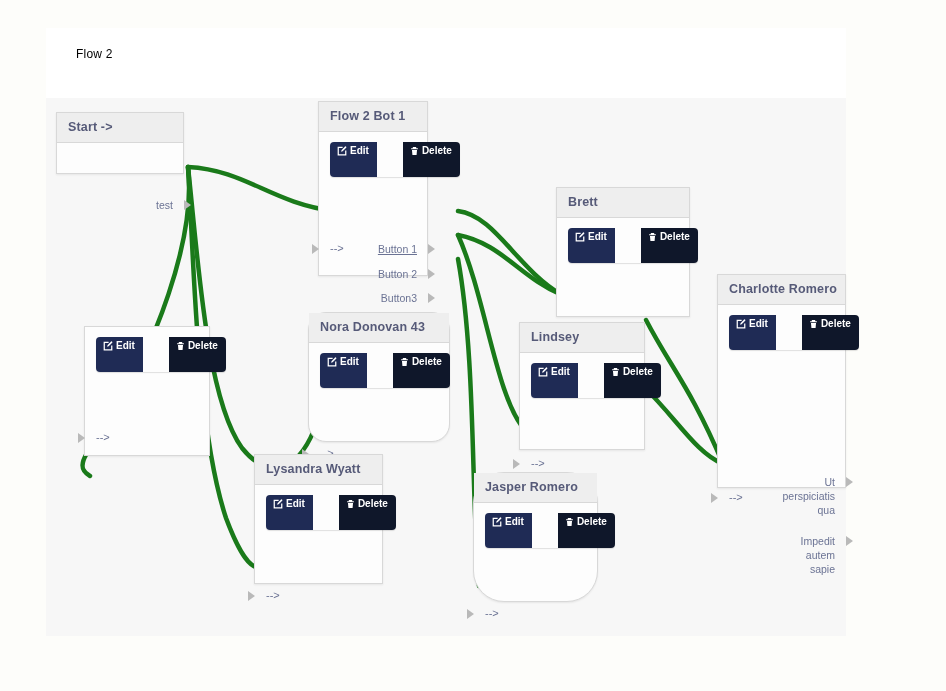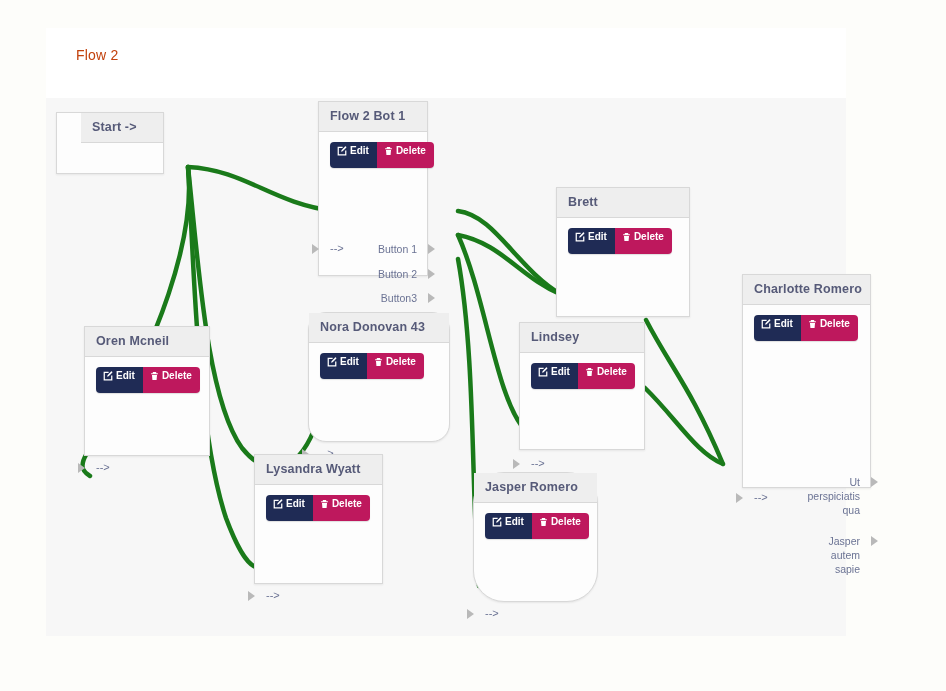"Flow 2" .header-title { color: #c2410c -> #000000; font-size: 14px -> 12px }
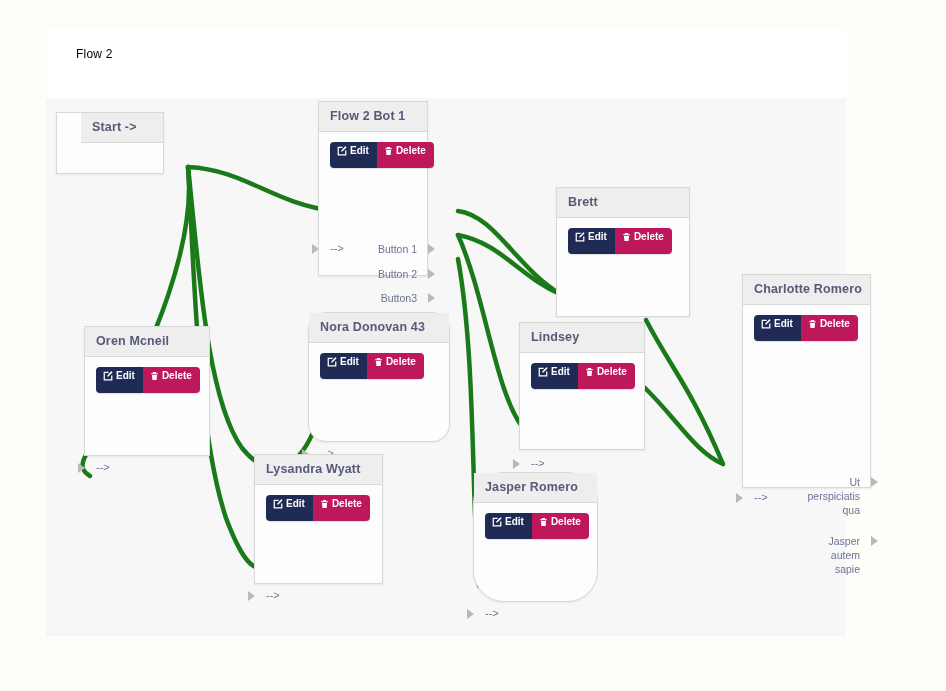"Start ->" div.node { padding-left: 24px -> none; width: 108px -> 128px }
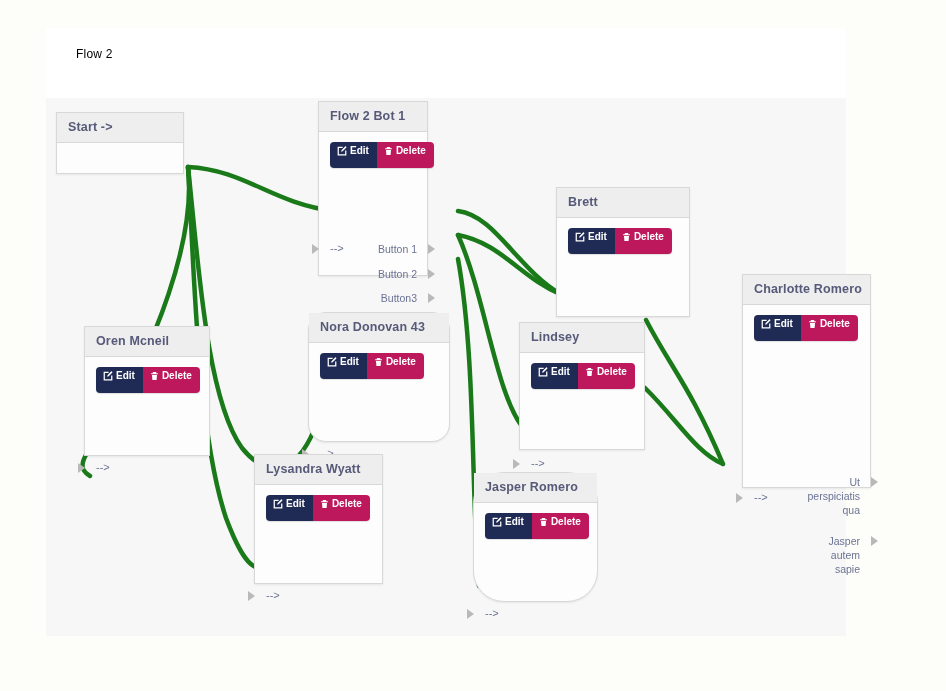"Edit" .btn { padding: 4px 8px 12px 7px -> 4px 8px 21px 7px }
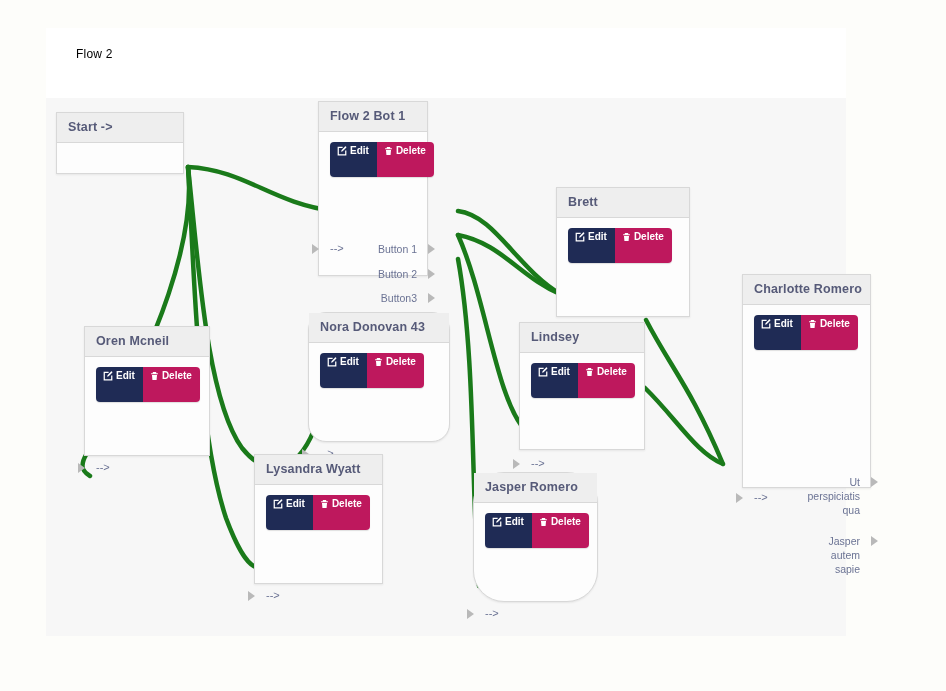"Delete" .btn-delete { background: #be185d -> #0f172a; margin-left: none -> 26px }
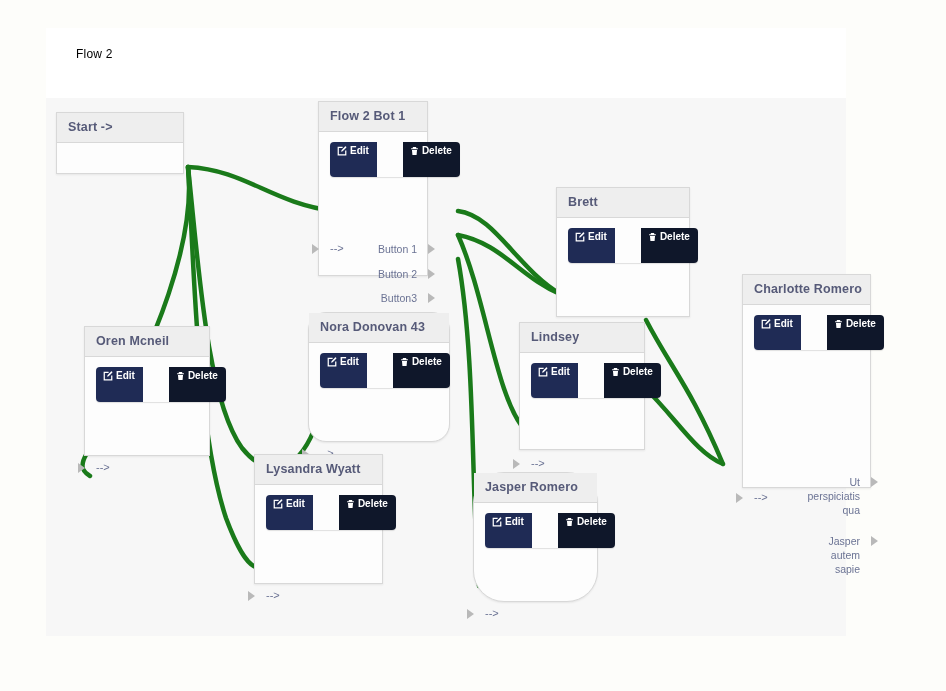"test" div.node-body { html: none -> <div> <div>test</div> <div></div> </div> }
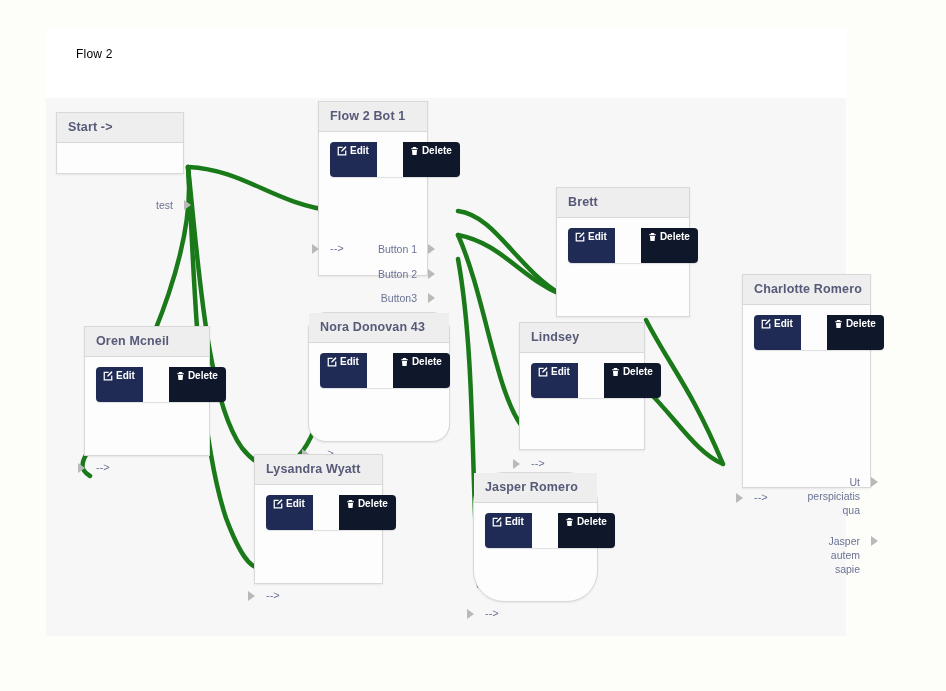"Button 1" div.port-out { text-decoration: none -> underline }
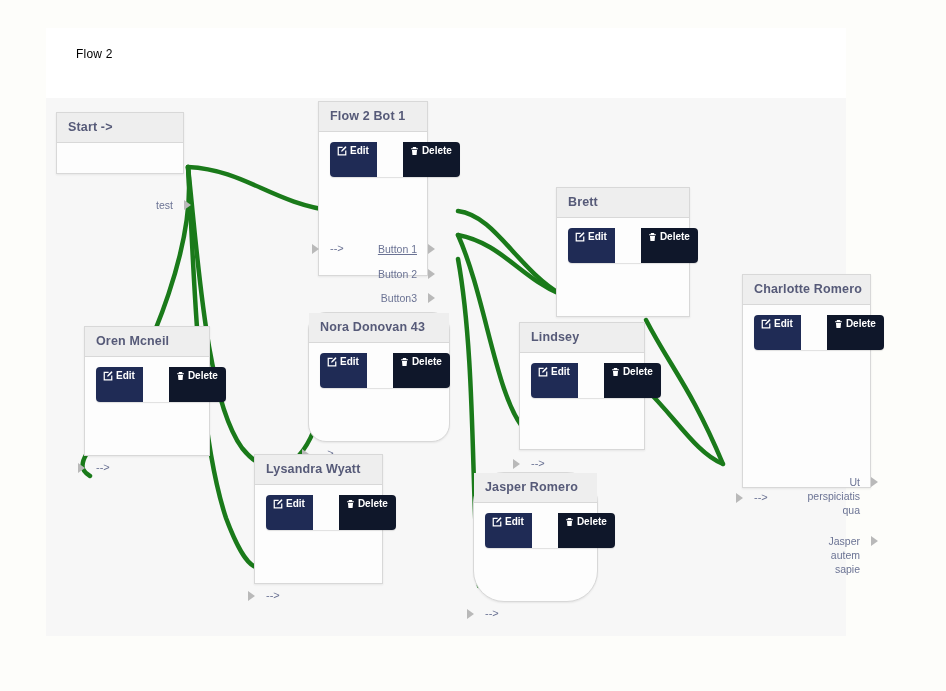"Charlotte Romero" div.node { left: 696px -> 671px }
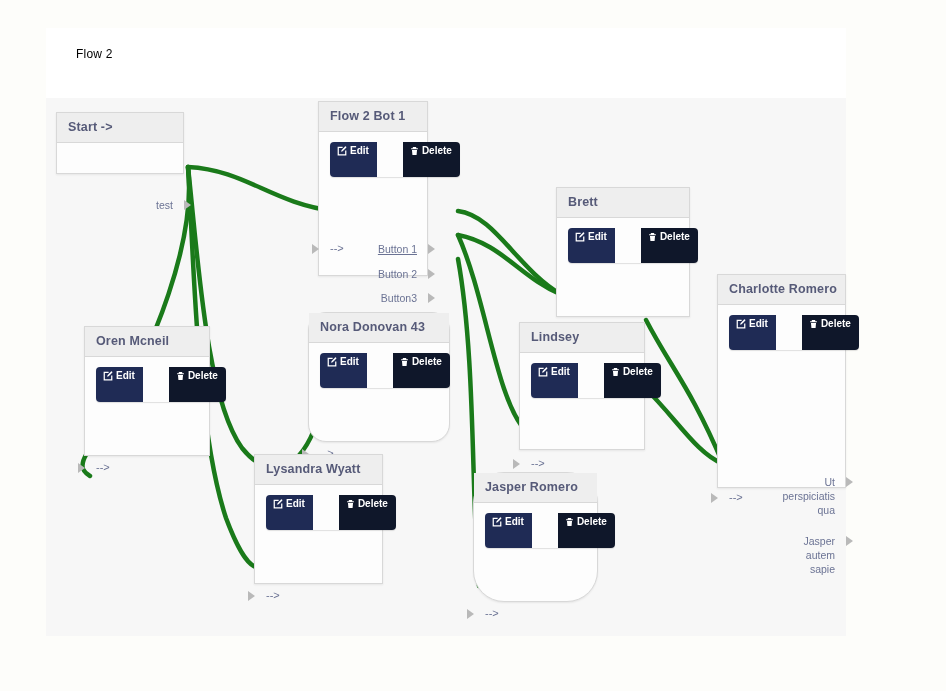"Oren Mcneil" div.node-header { html: <div>Oren Mcneil</div> -> none }
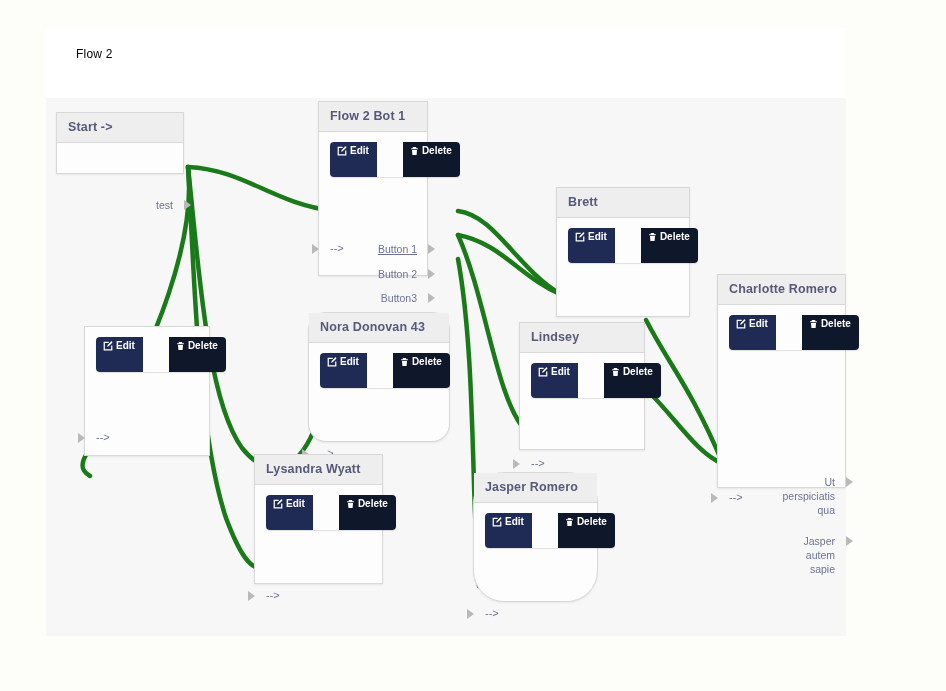"Jasper" div.port-out { text: Jasper -> Impedit }
